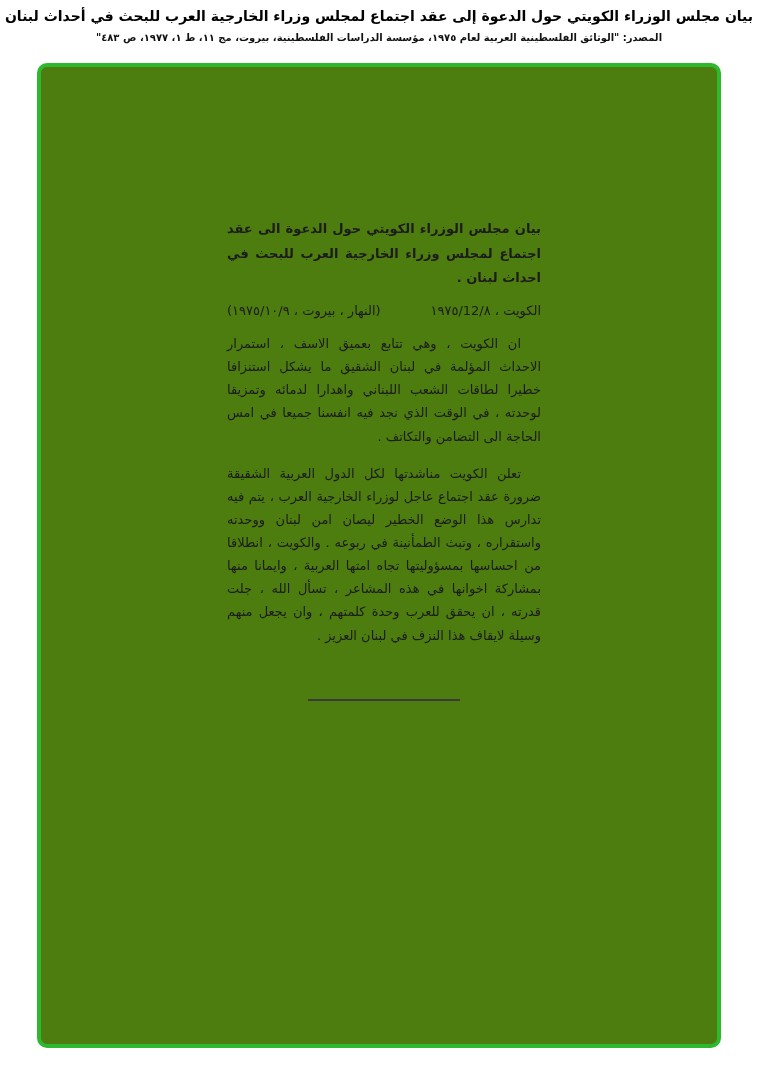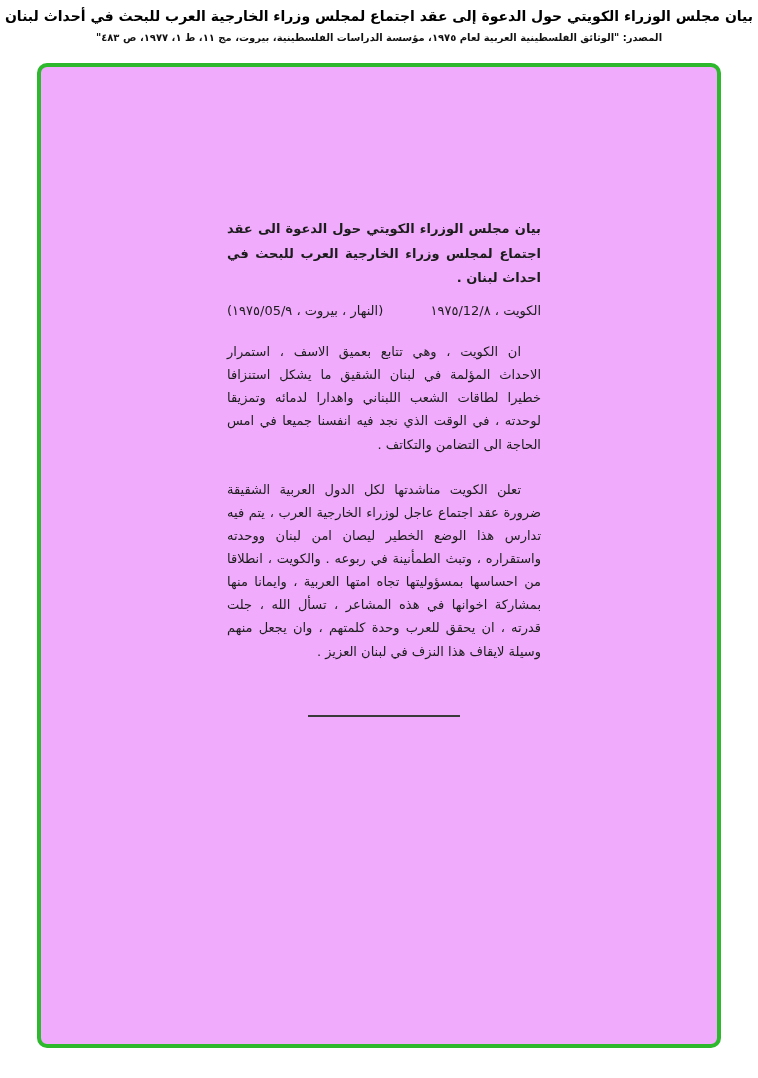"بيان مجلس الوزراء الكويتي حول الدعوة الى" .document-frame { background: #f0abfc -> #4d7c0f }
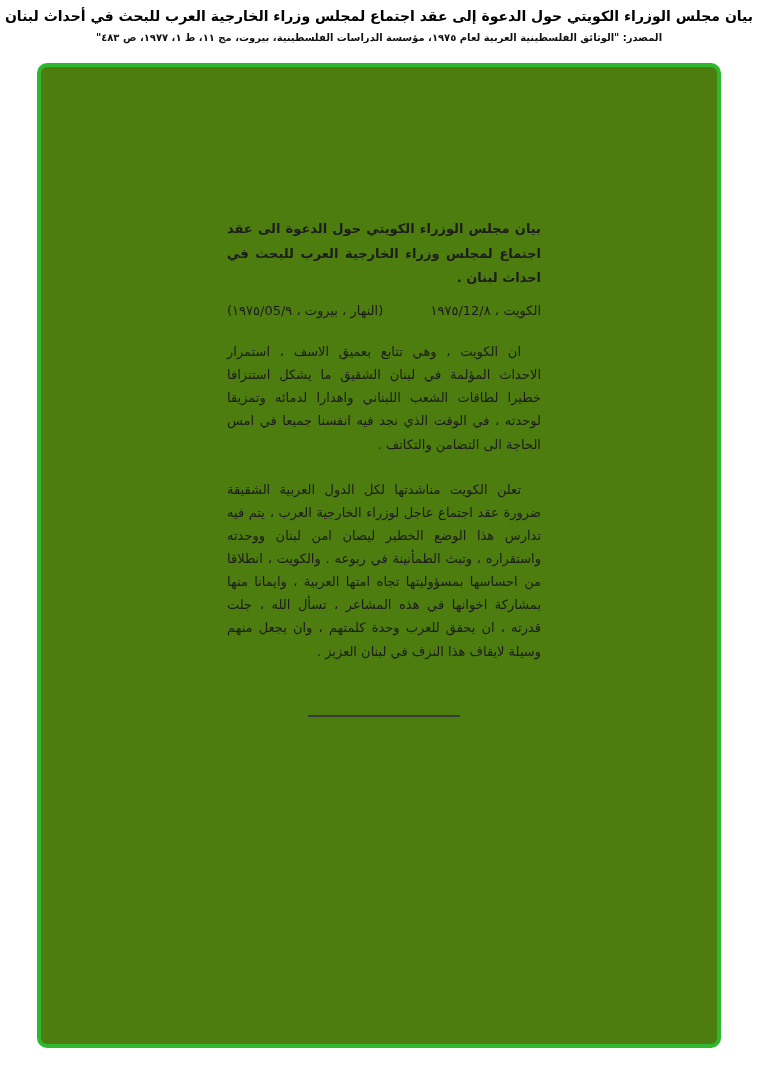"(النهار ، بيروت ، ١٩٧٥/05/٩)" span { text: ١٩٧٥/05/٩ -> ١٩٧٥/١٠/٩ }
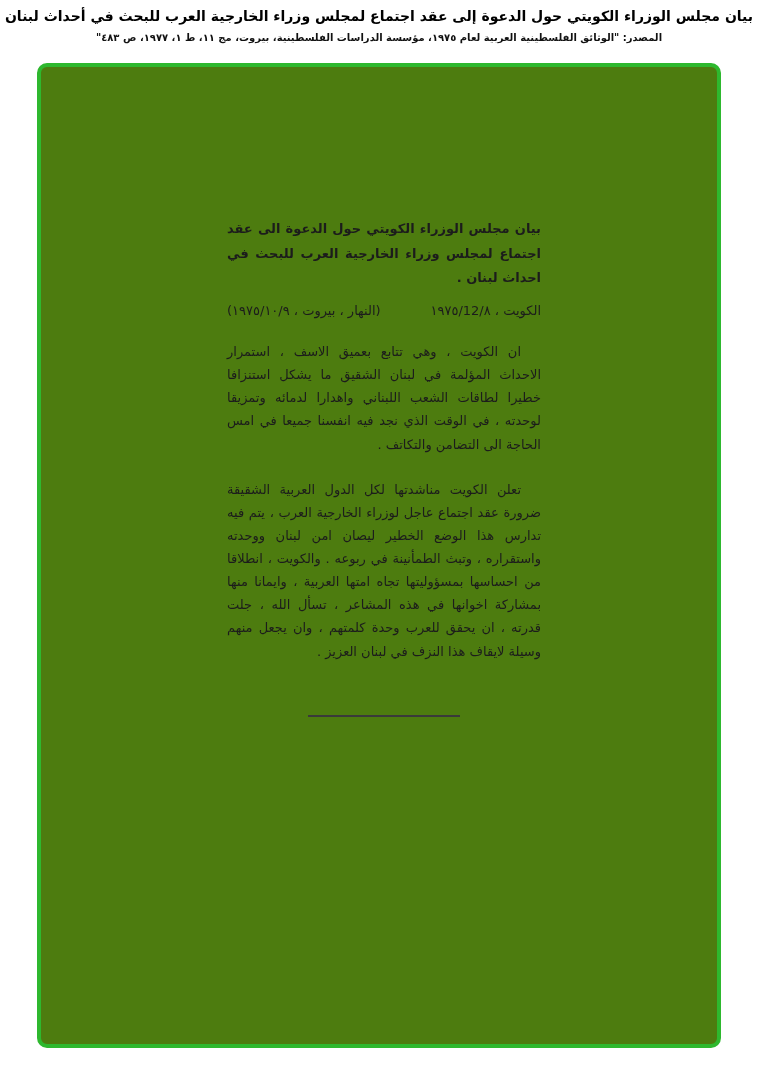"ان الكويت ، وهي تتابع" .para { margin-top: 22px -> 14px }
